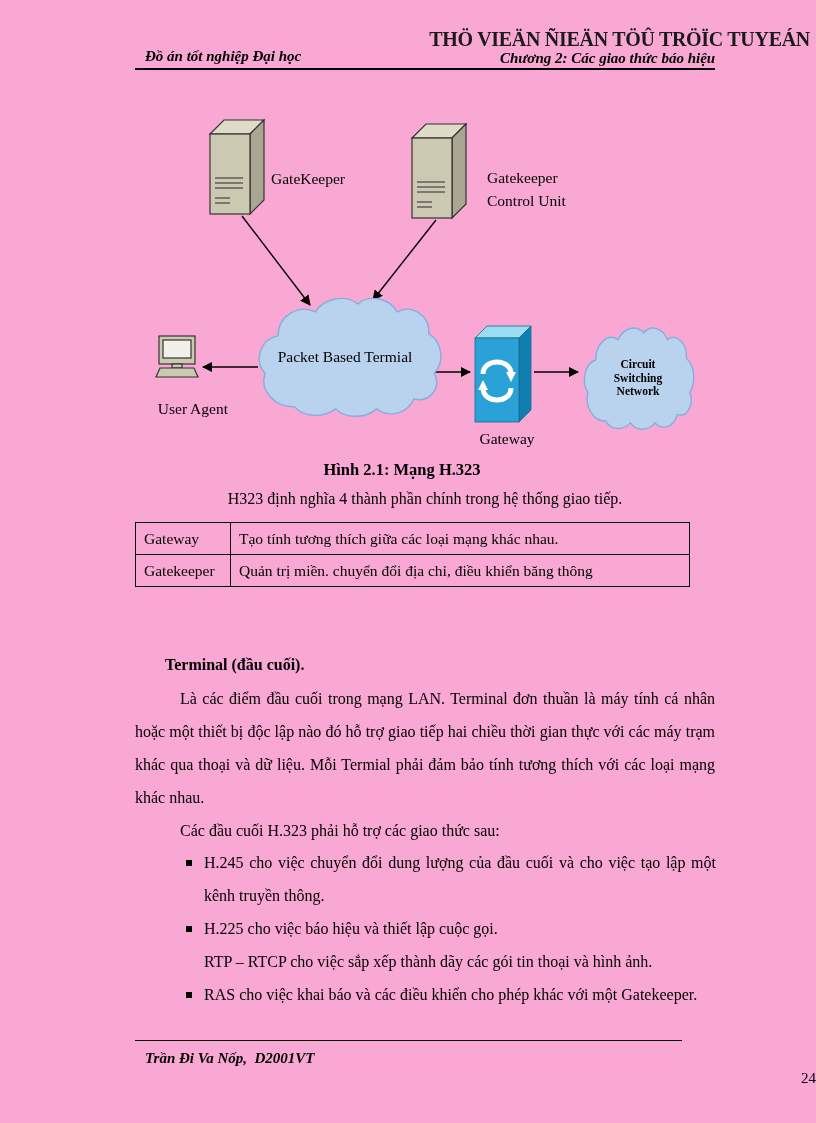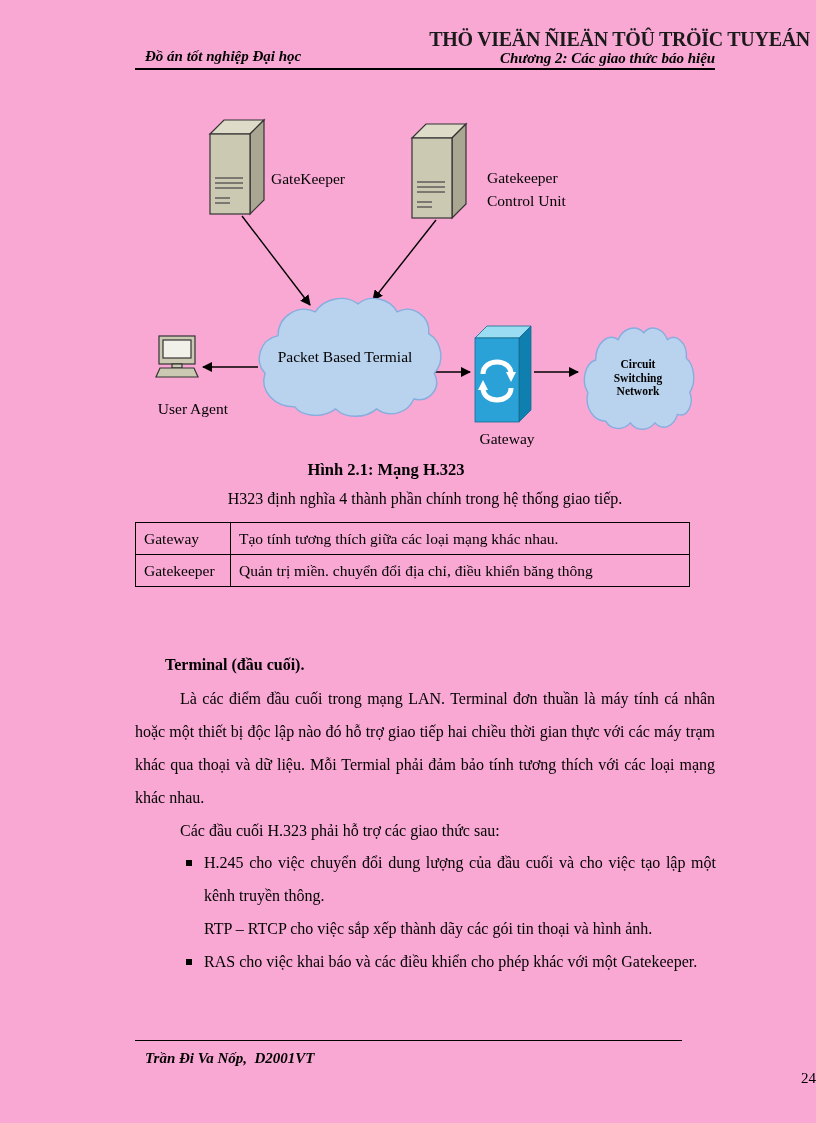"Hình 2.1: Mạng H.323" .caption { left: 0 -> 16px }
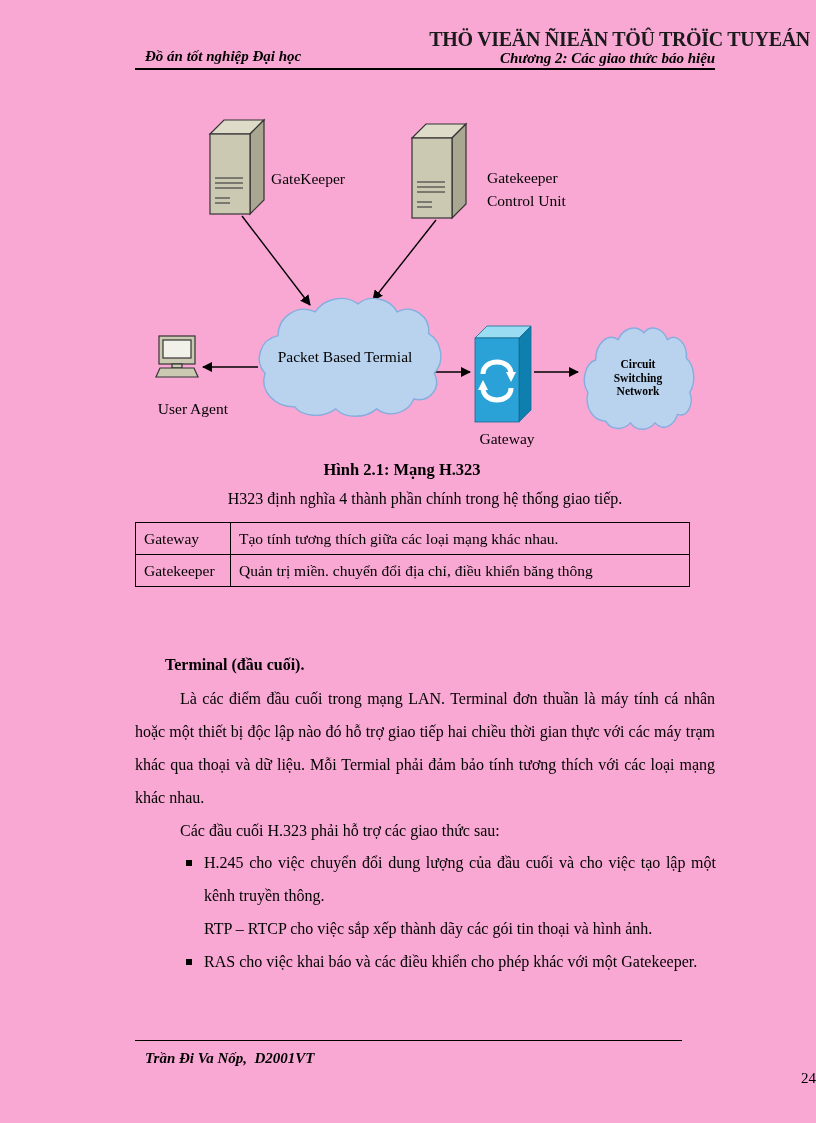"H.225 cho việc báo hiệu" div.bullet-item { html: none -> <div> <span></span> <span>H.225 cho việc báo hiệu và thiết lập cuộc gọi.</span> </div> }
